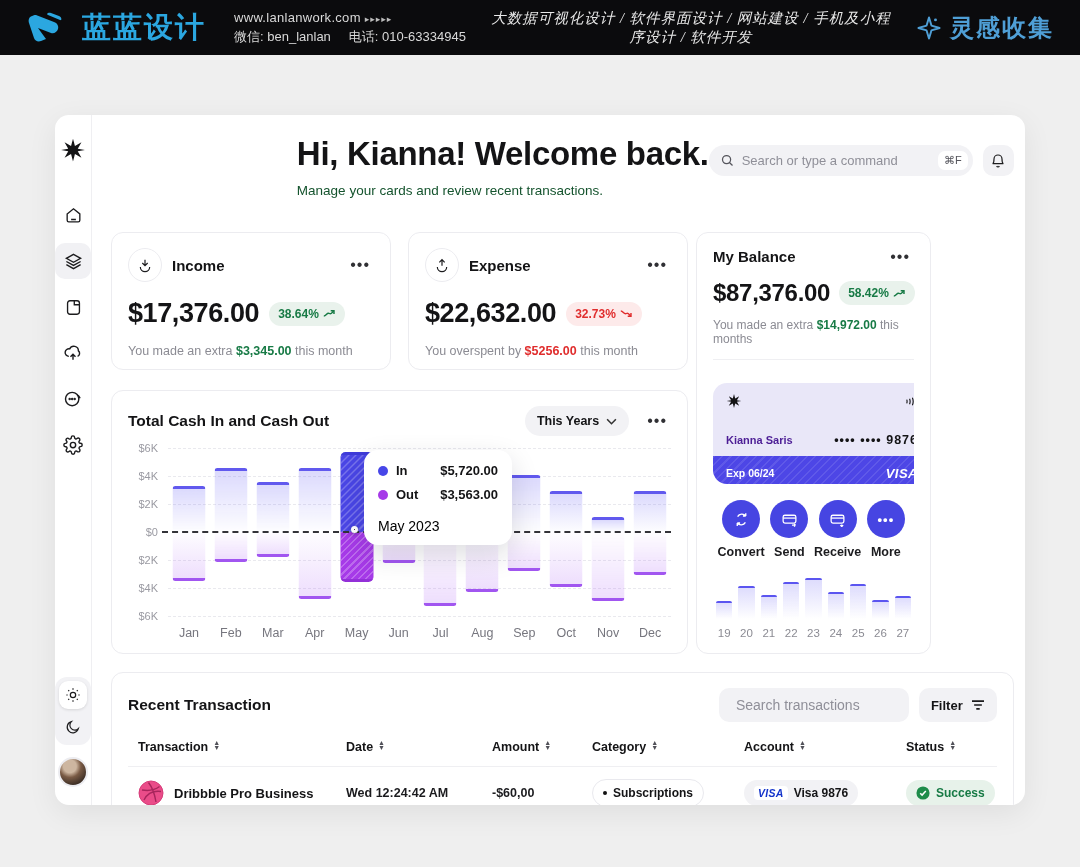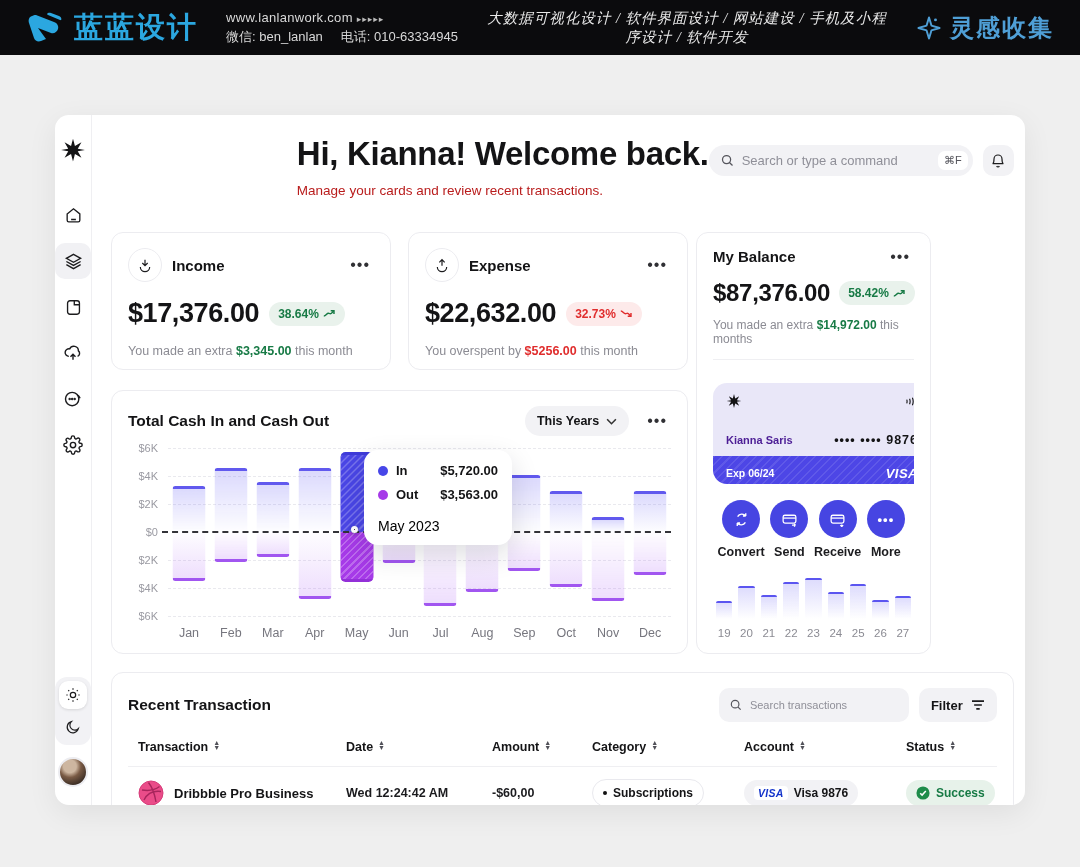"蓝蓝设计" .logo-group { gap: 10px -> 18px }
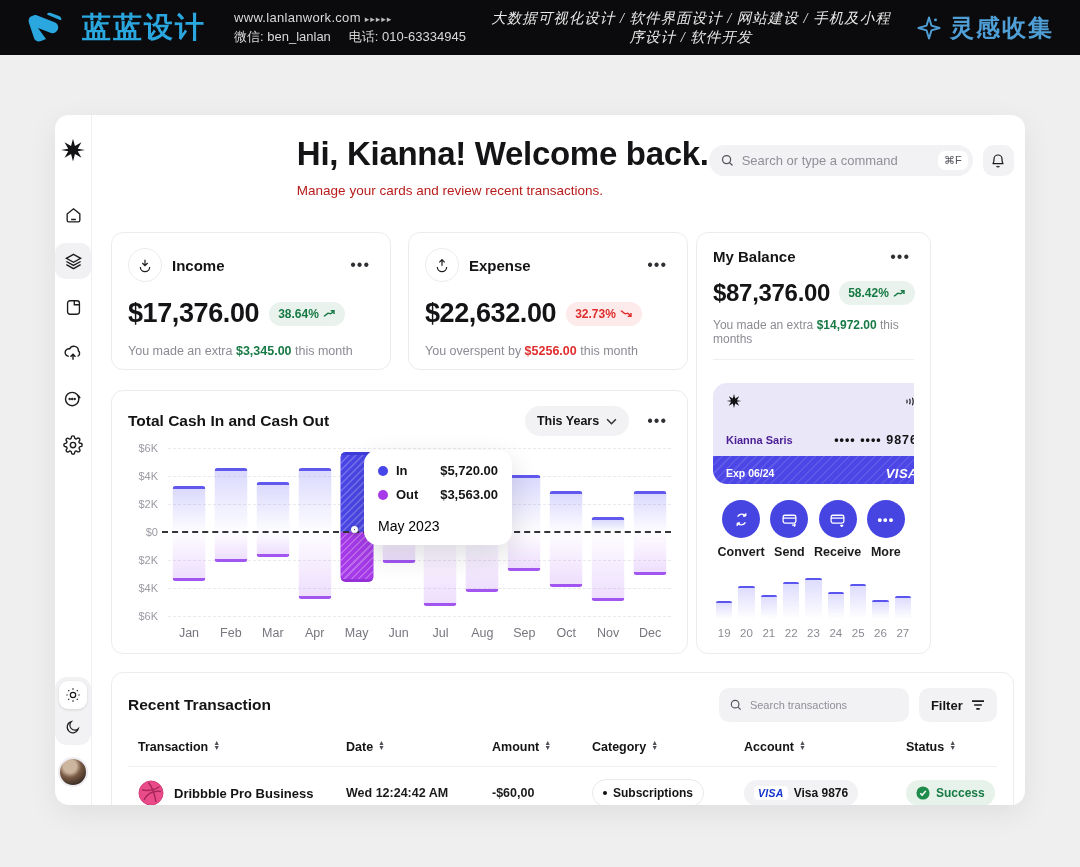"Manage your cards and review" .subtitle { color: #b91c1c -> #14532d }
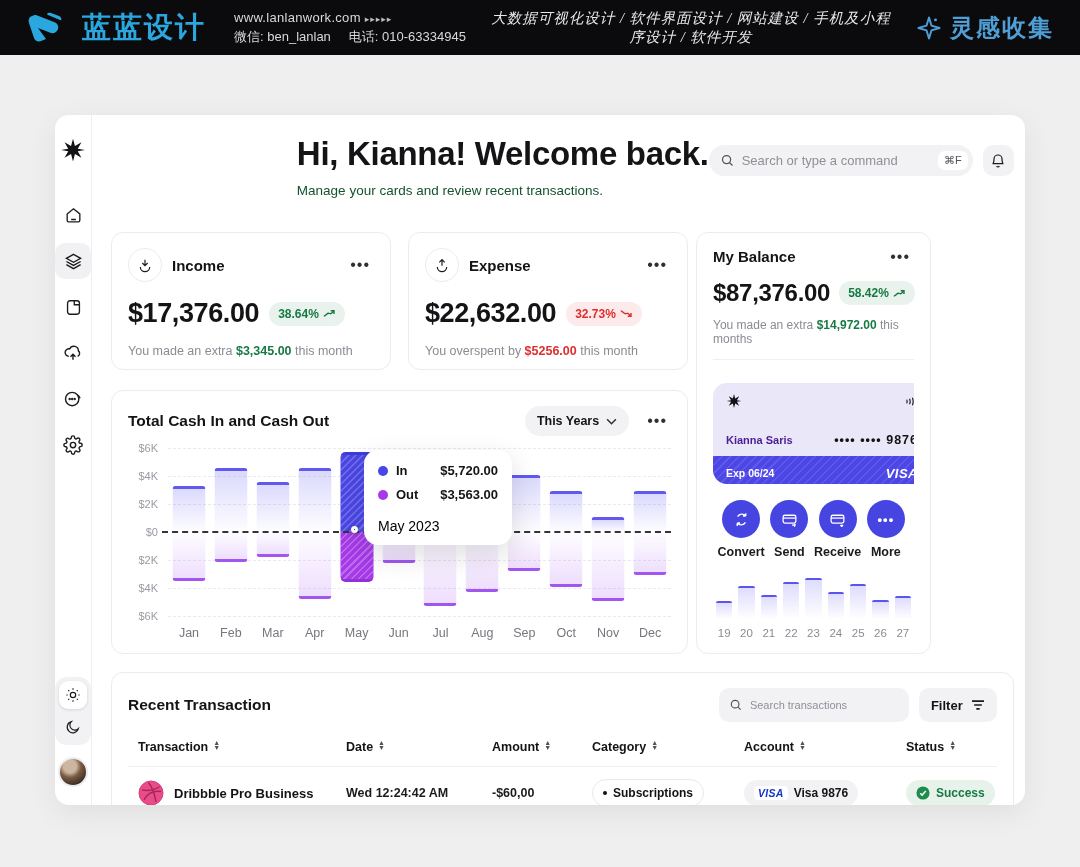"Search transactions" .trans-search input { font-size: 11px -> 14px }
